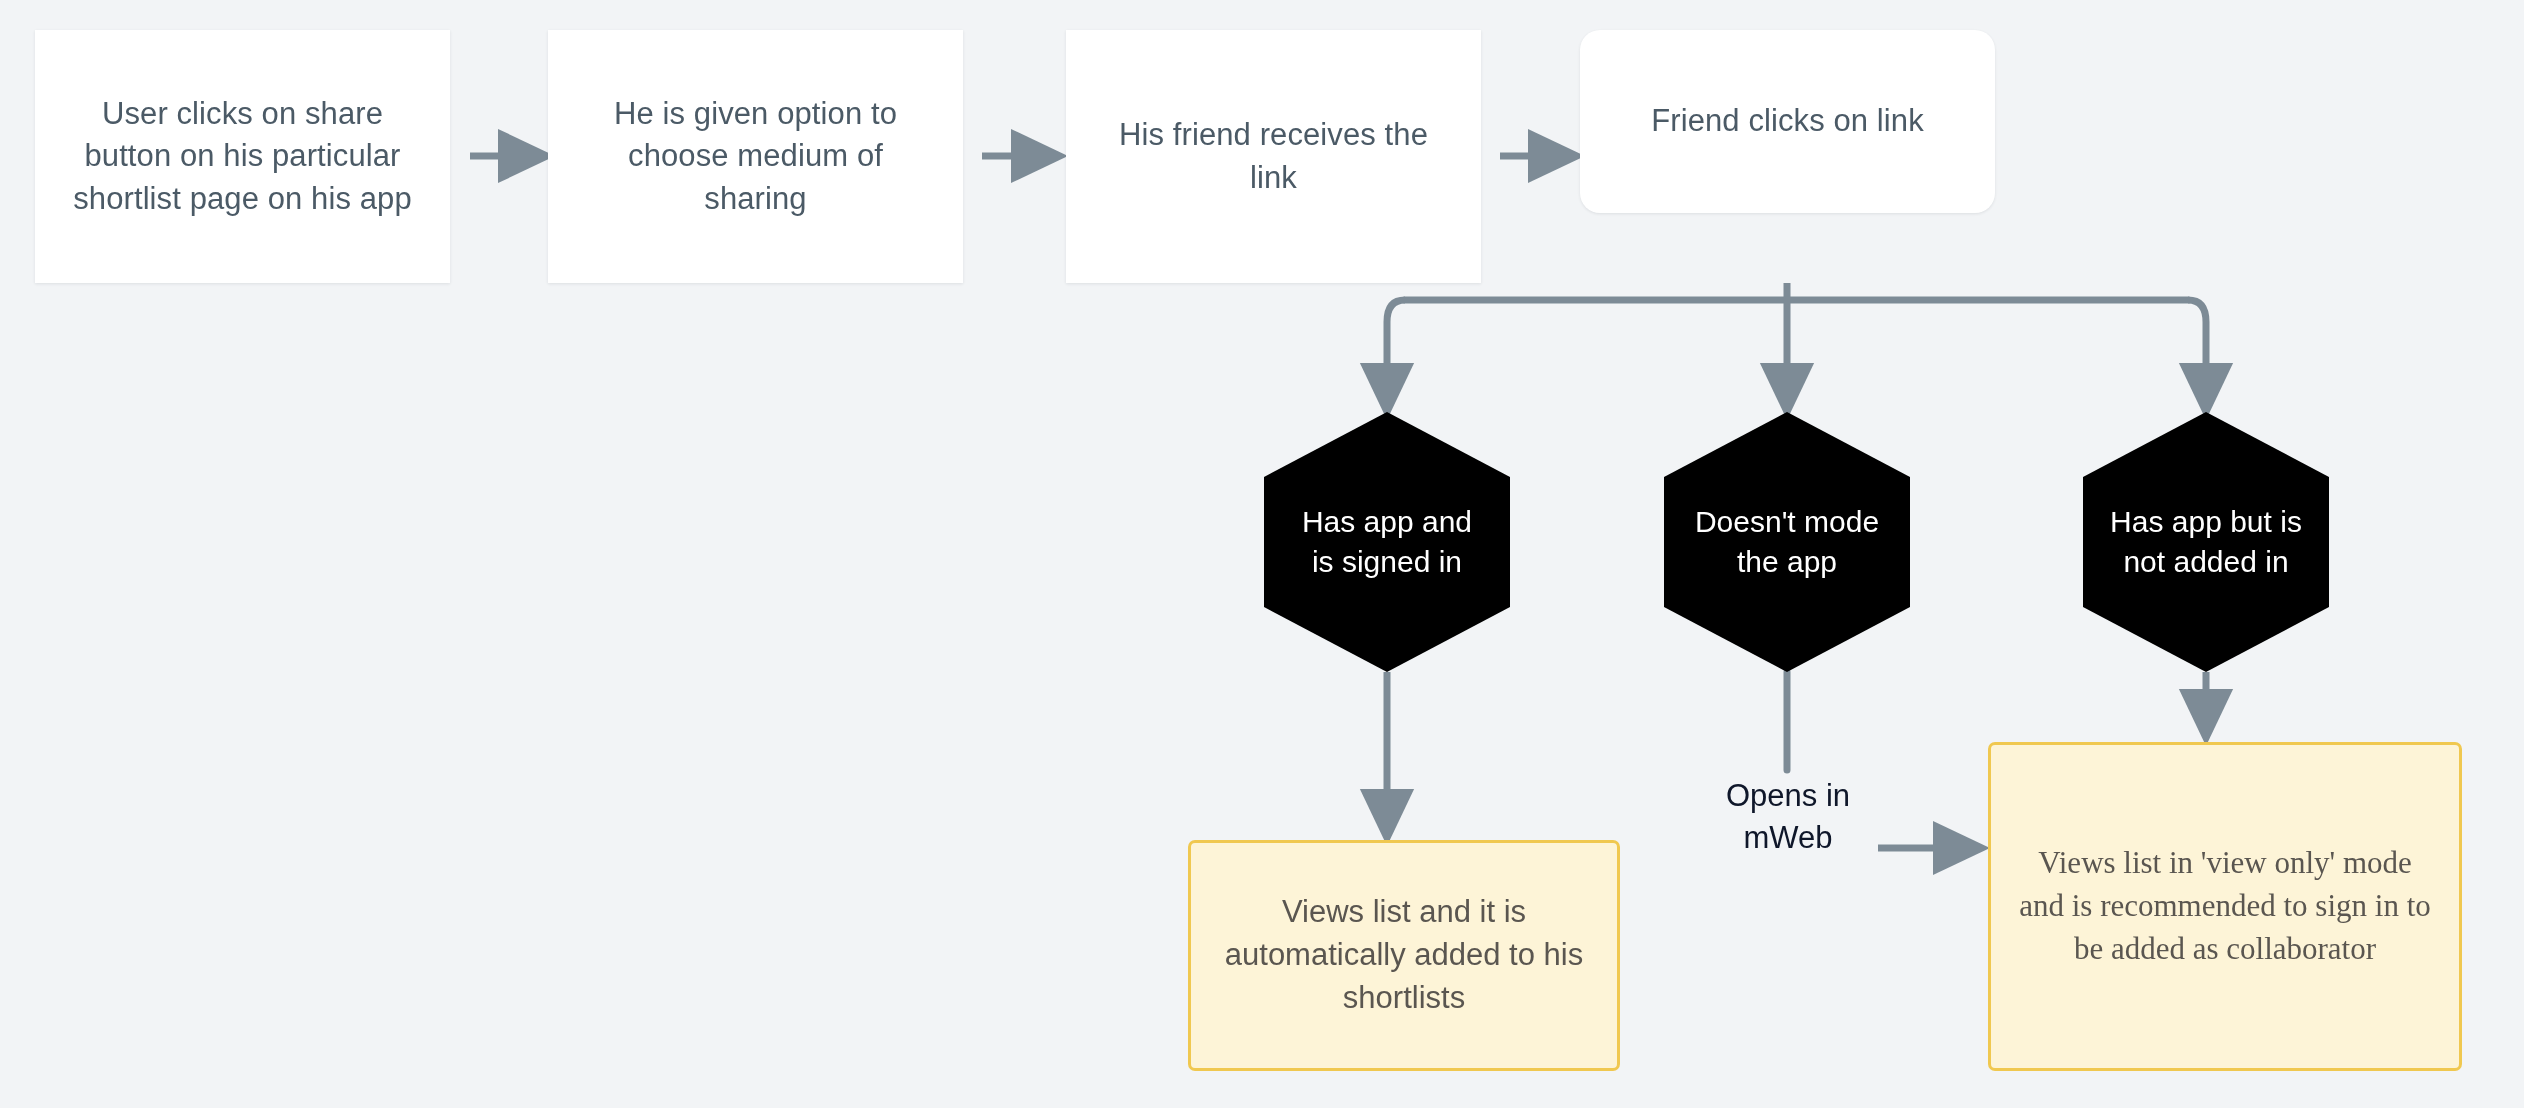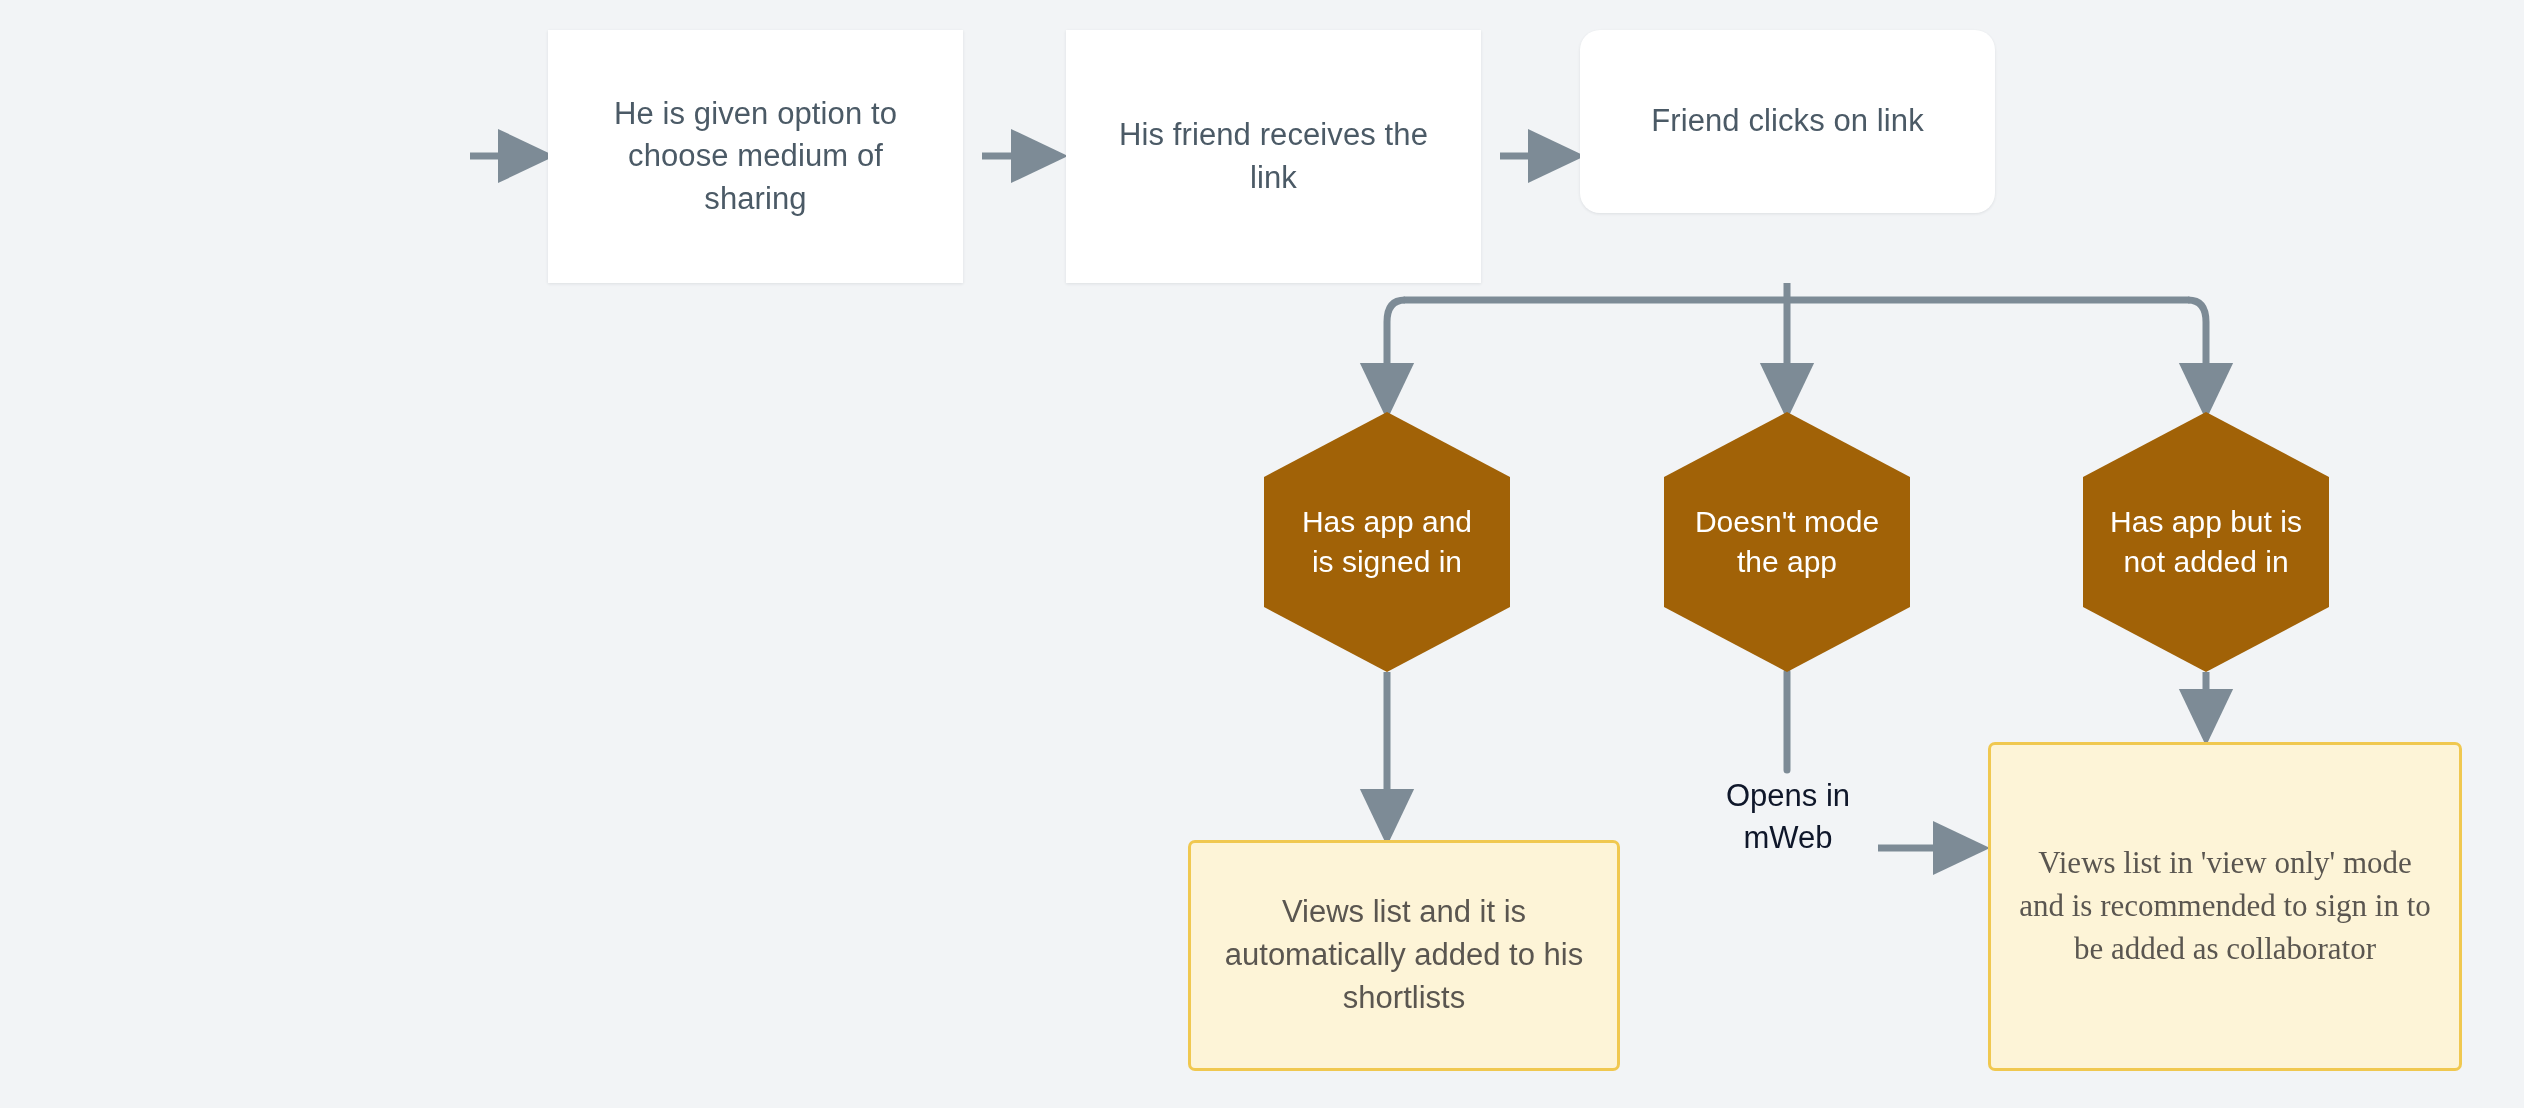"User clicks on share button" div.proc-box { html: none -> <div> <span>User clicks on share button on his particular shortlist page on his app</span> </div> }
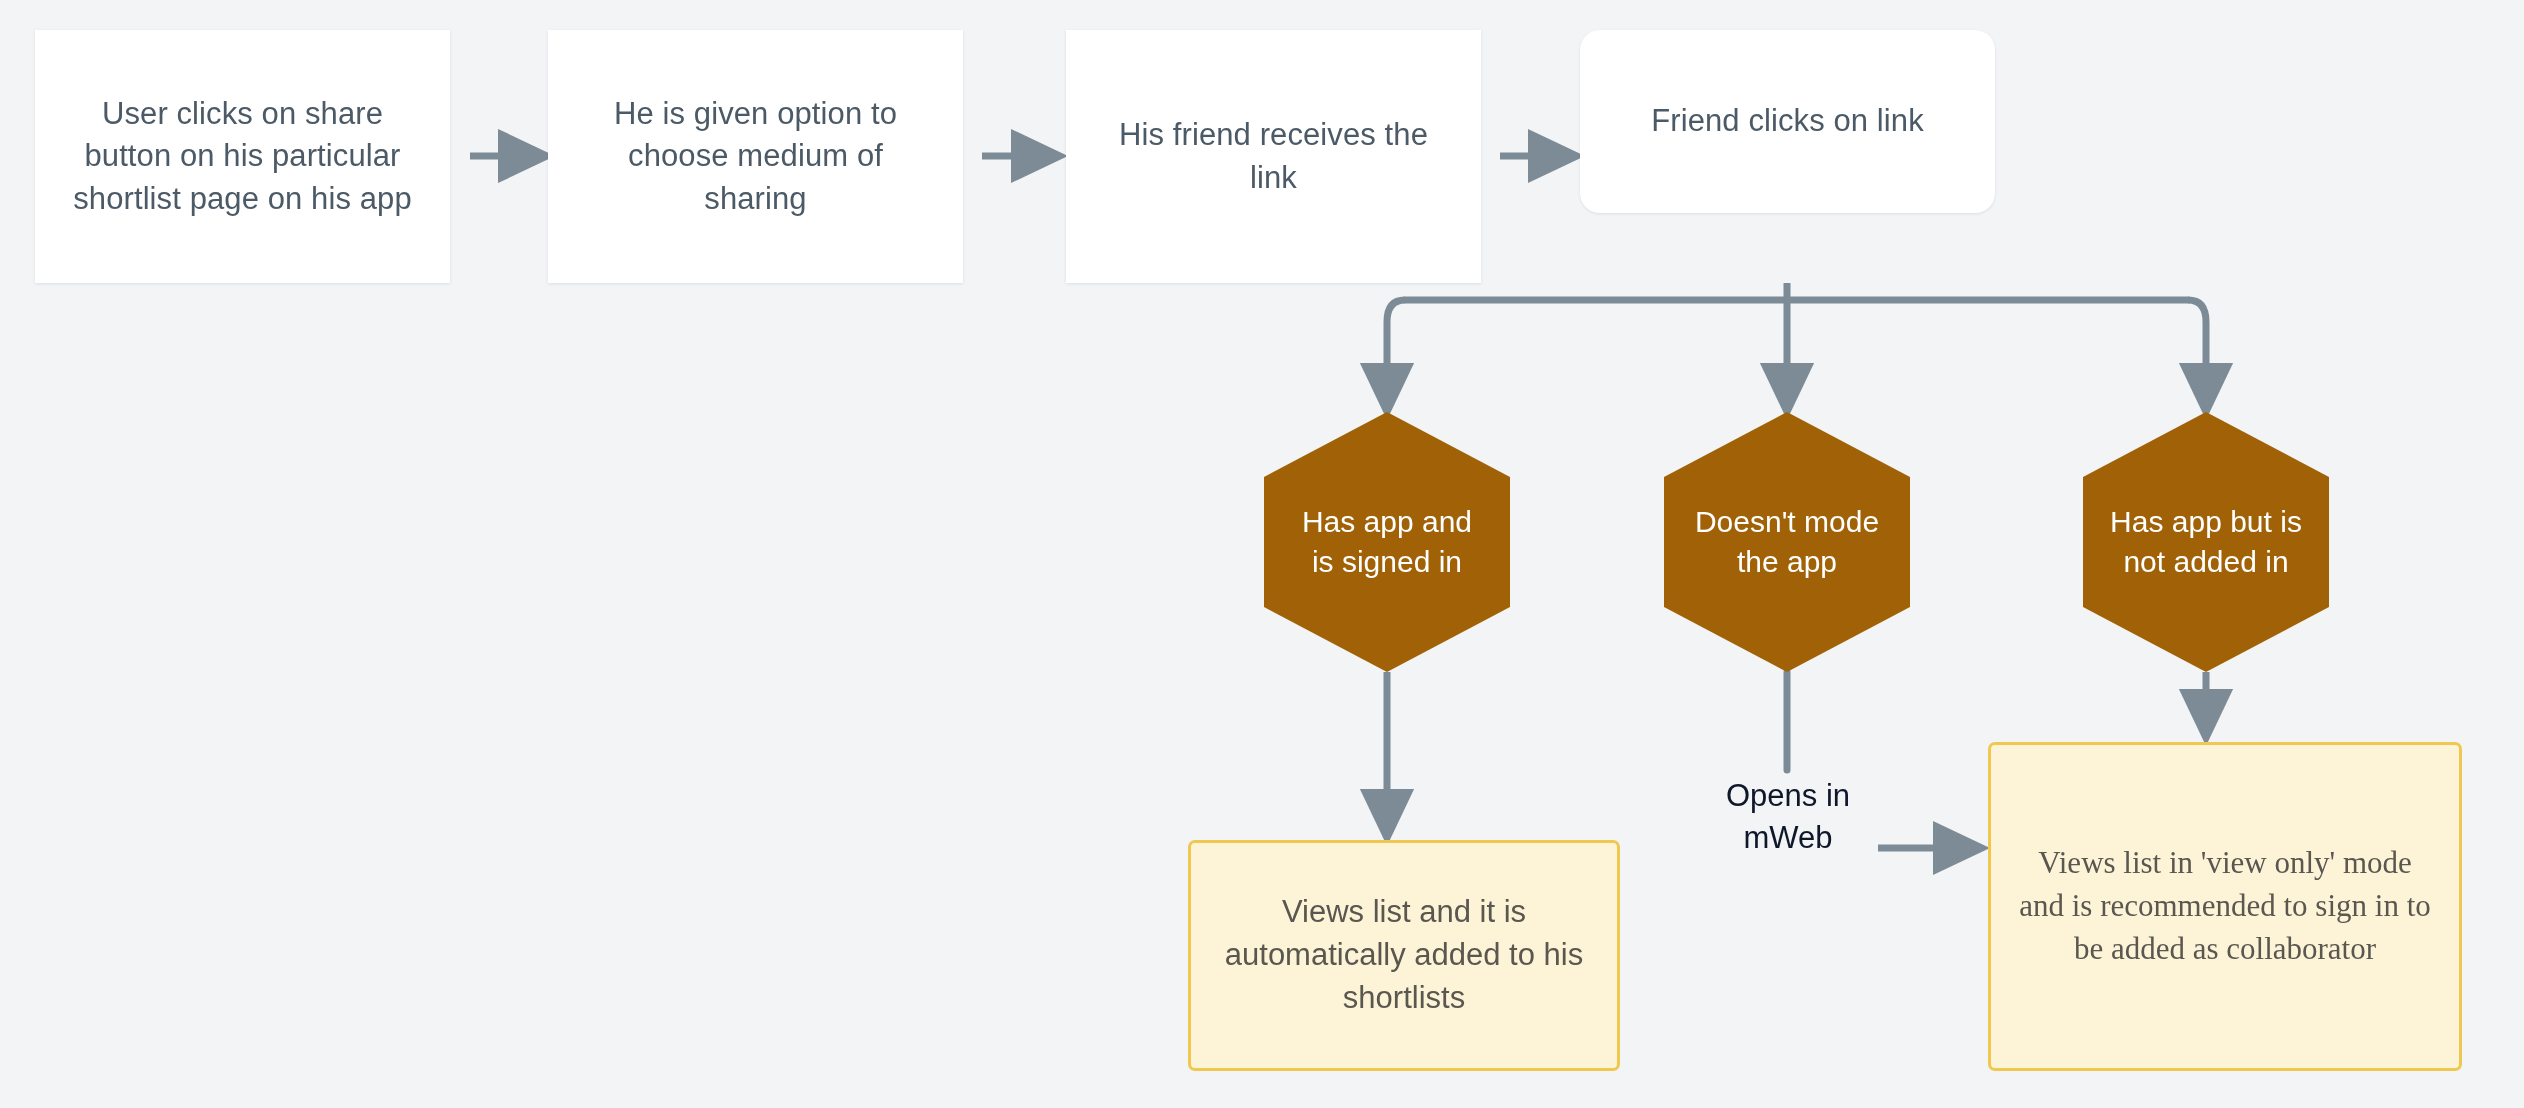"Has app and is signed" .hex { background: #a16207 -> #000000 }
